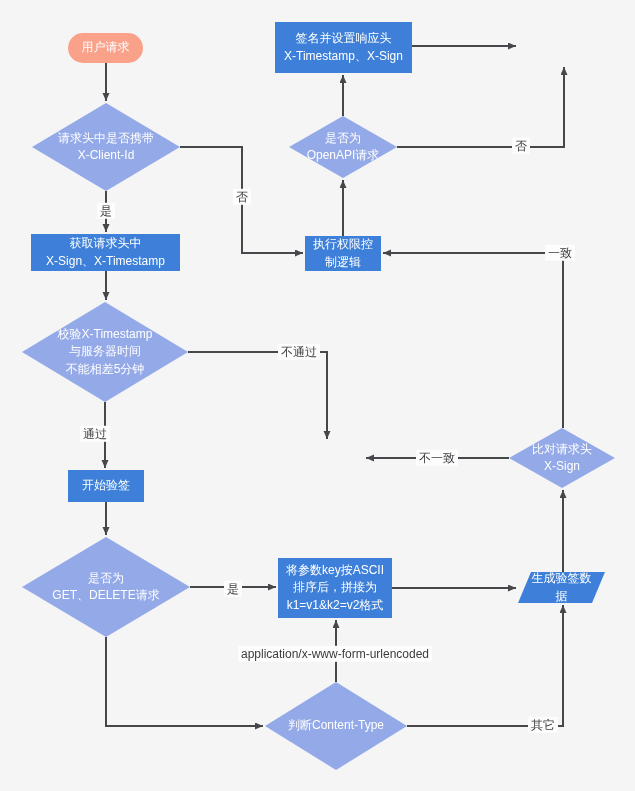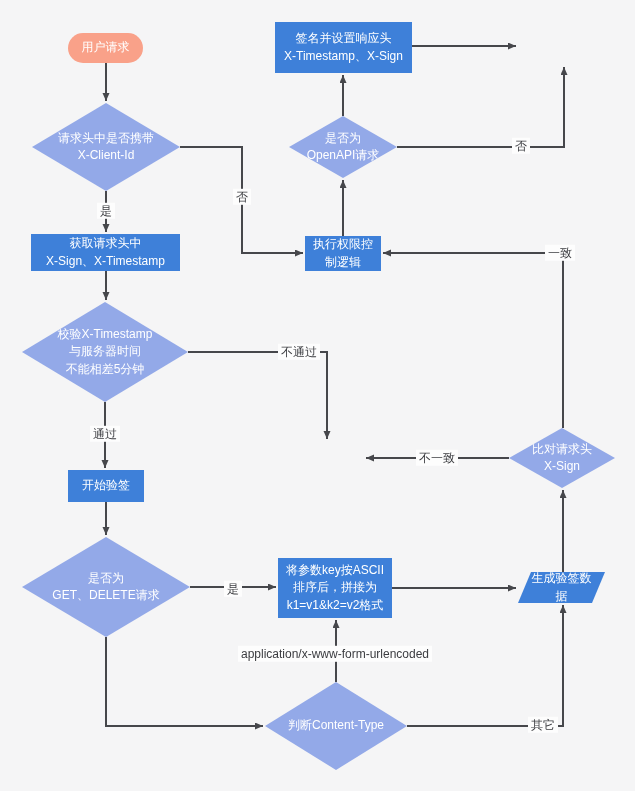"通过" div.edge-label { left: 105px -> 95px }
